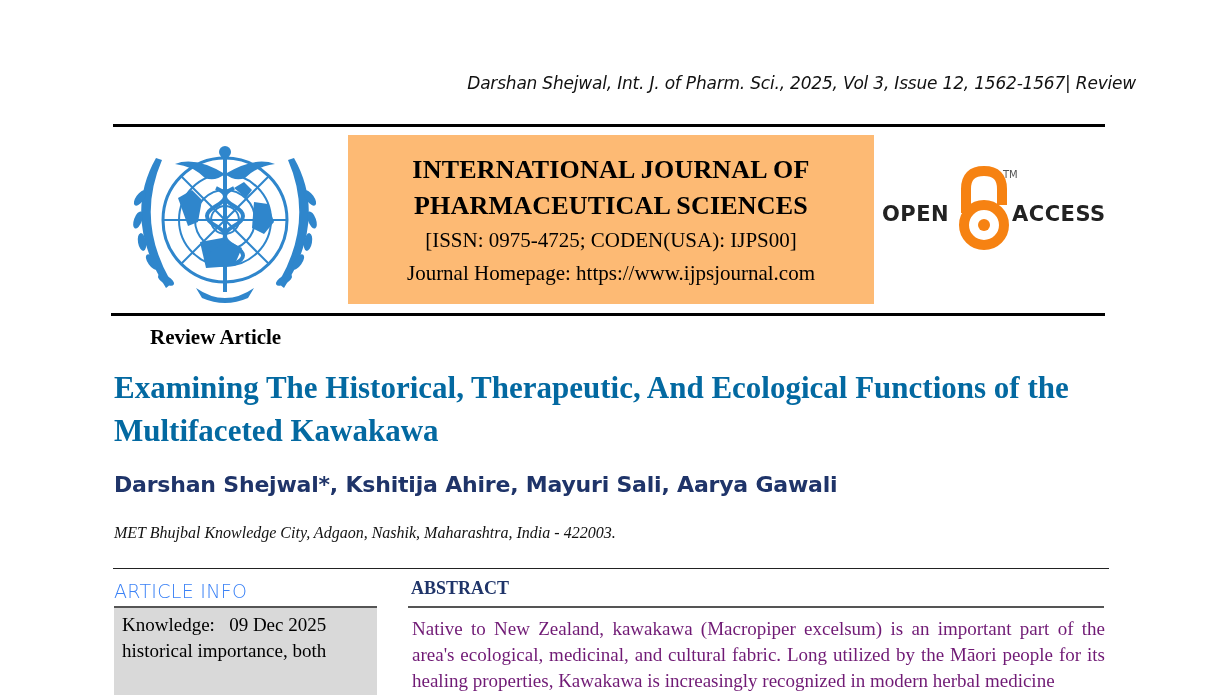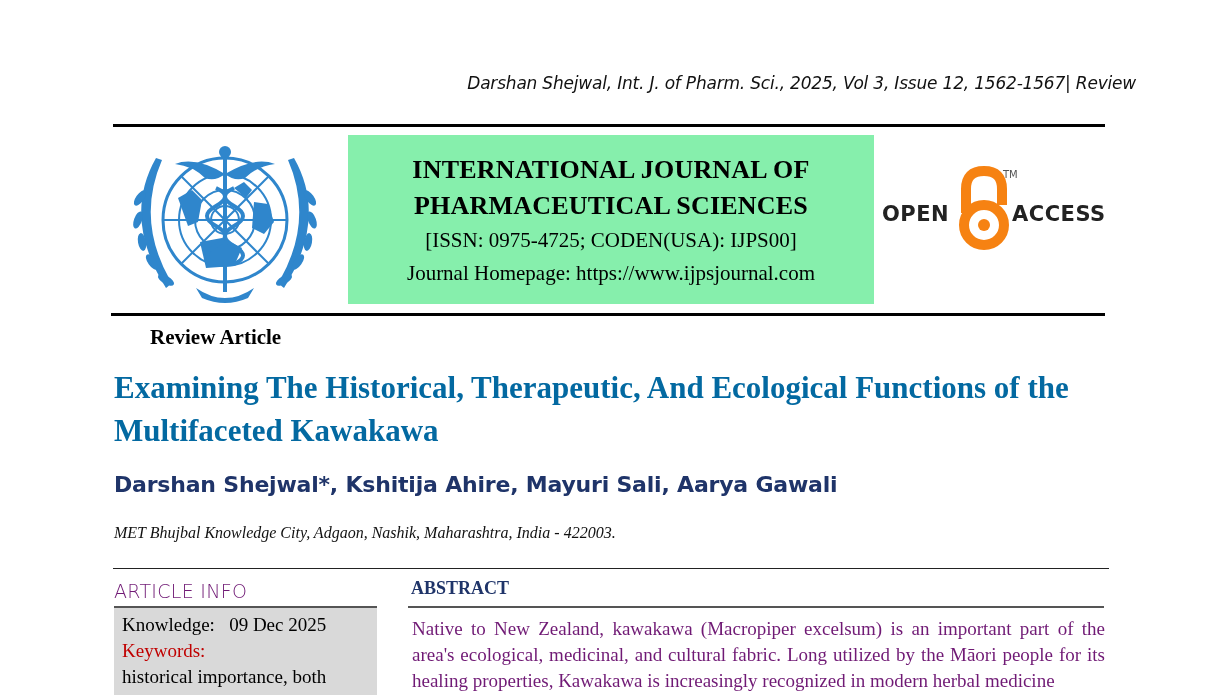"INTERNATIONAL JOURNAL OF" .journal-box { background: #86efac -> #fdba74 }
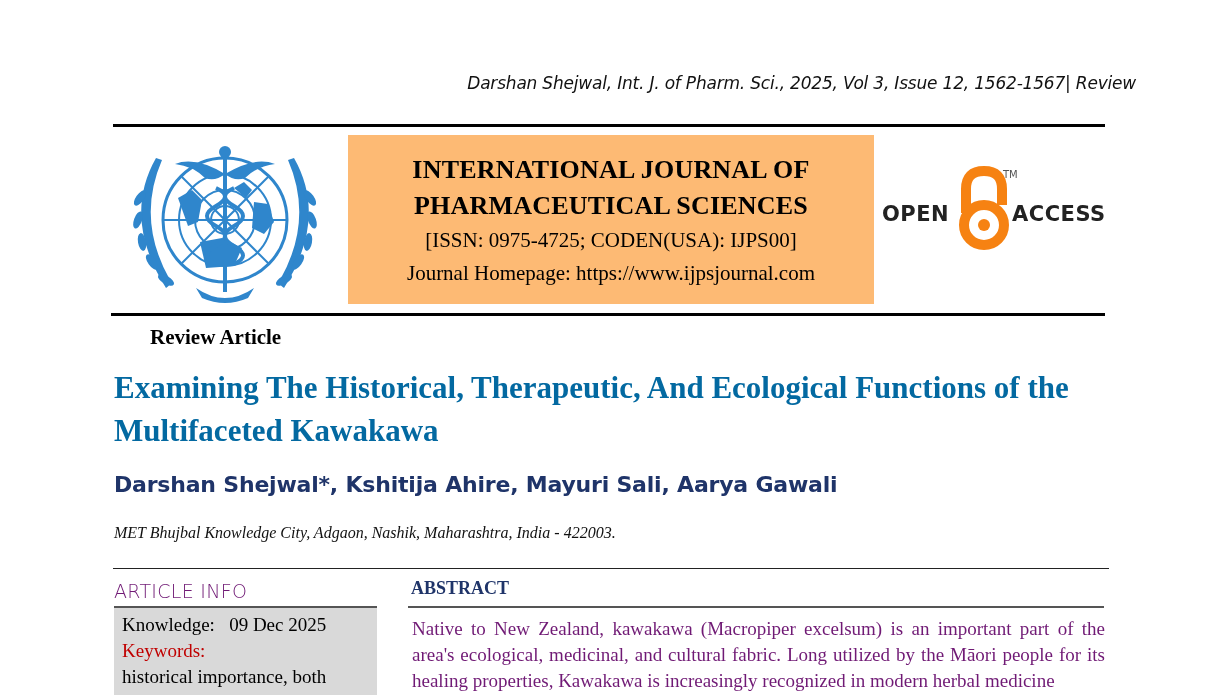"ARTICLE INFO" .ai-head { color: #701a75 -> #3b82f6 }
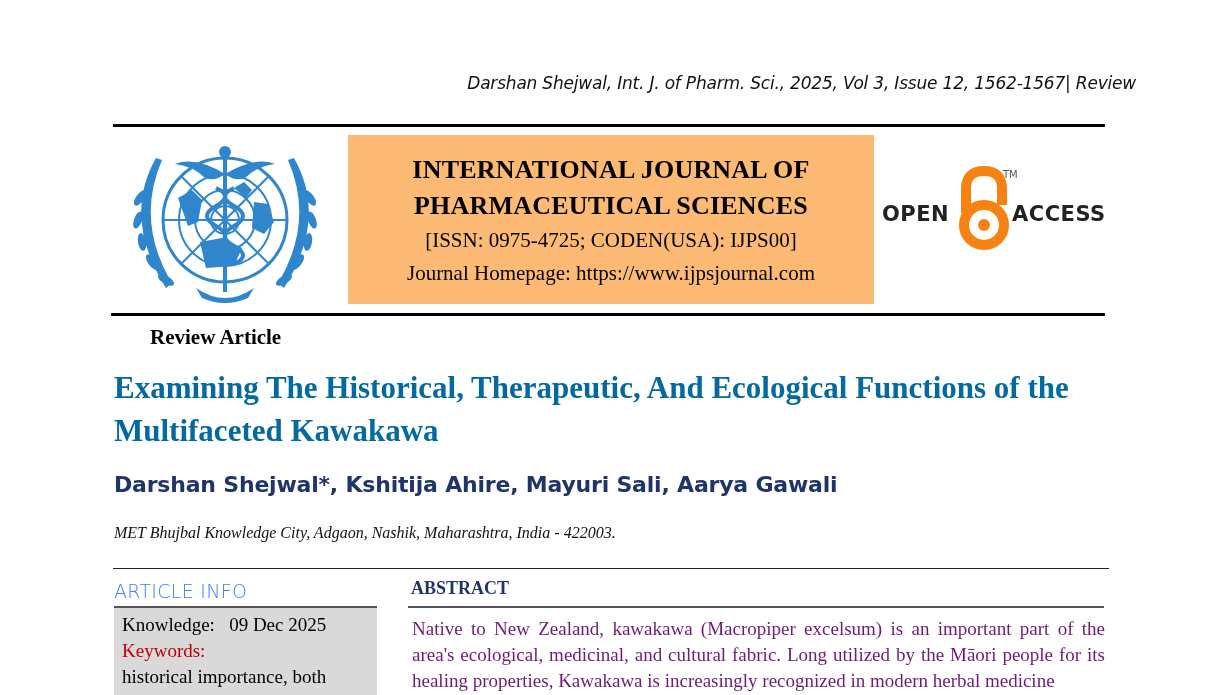"Keywords:" div.kw { html: <div>Keywords:</div> -> none }
